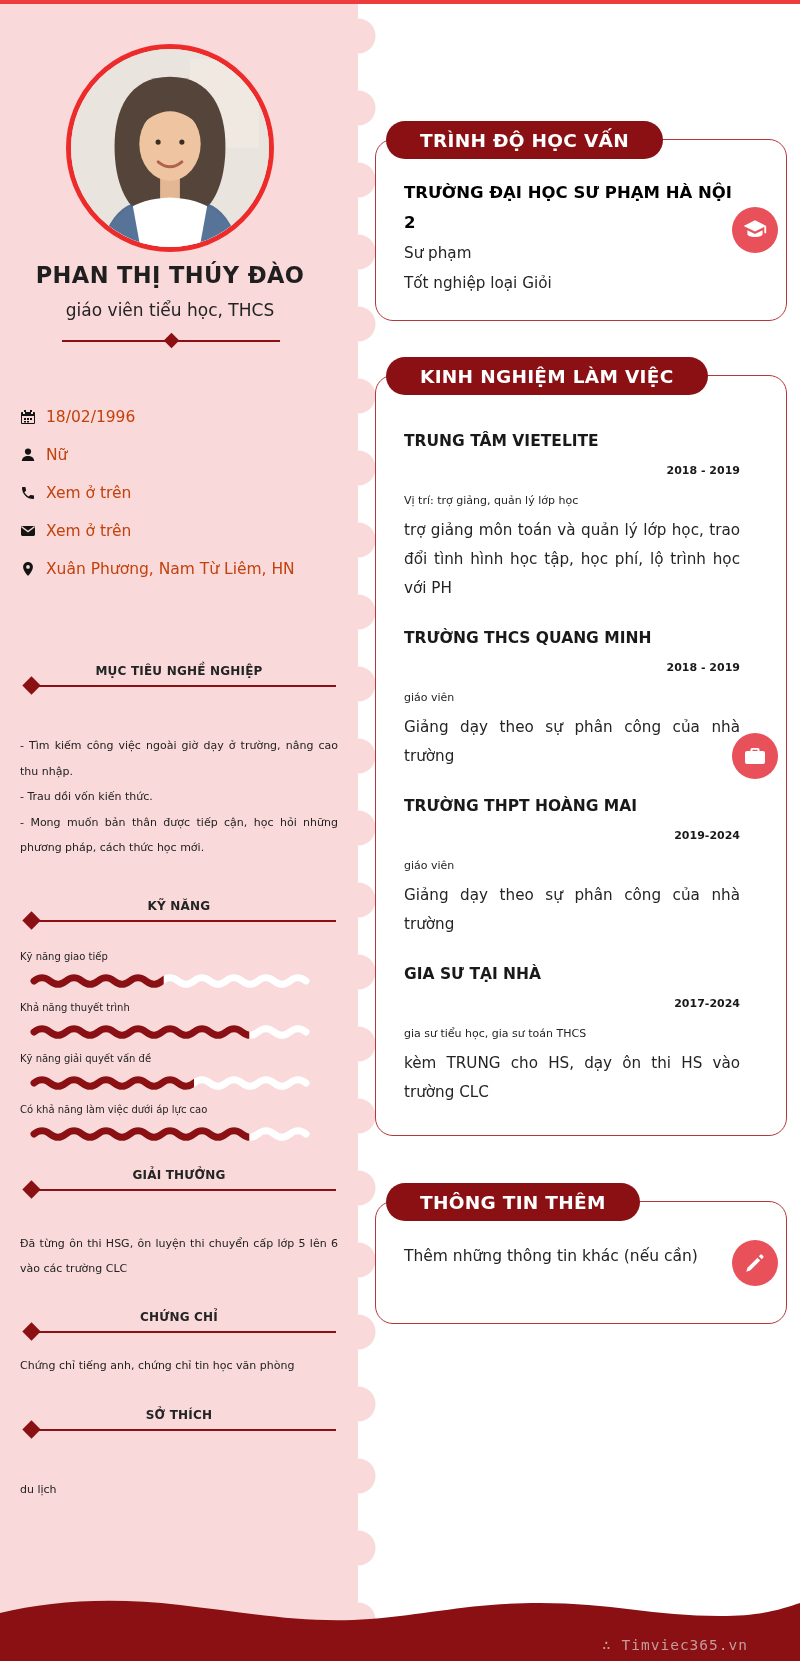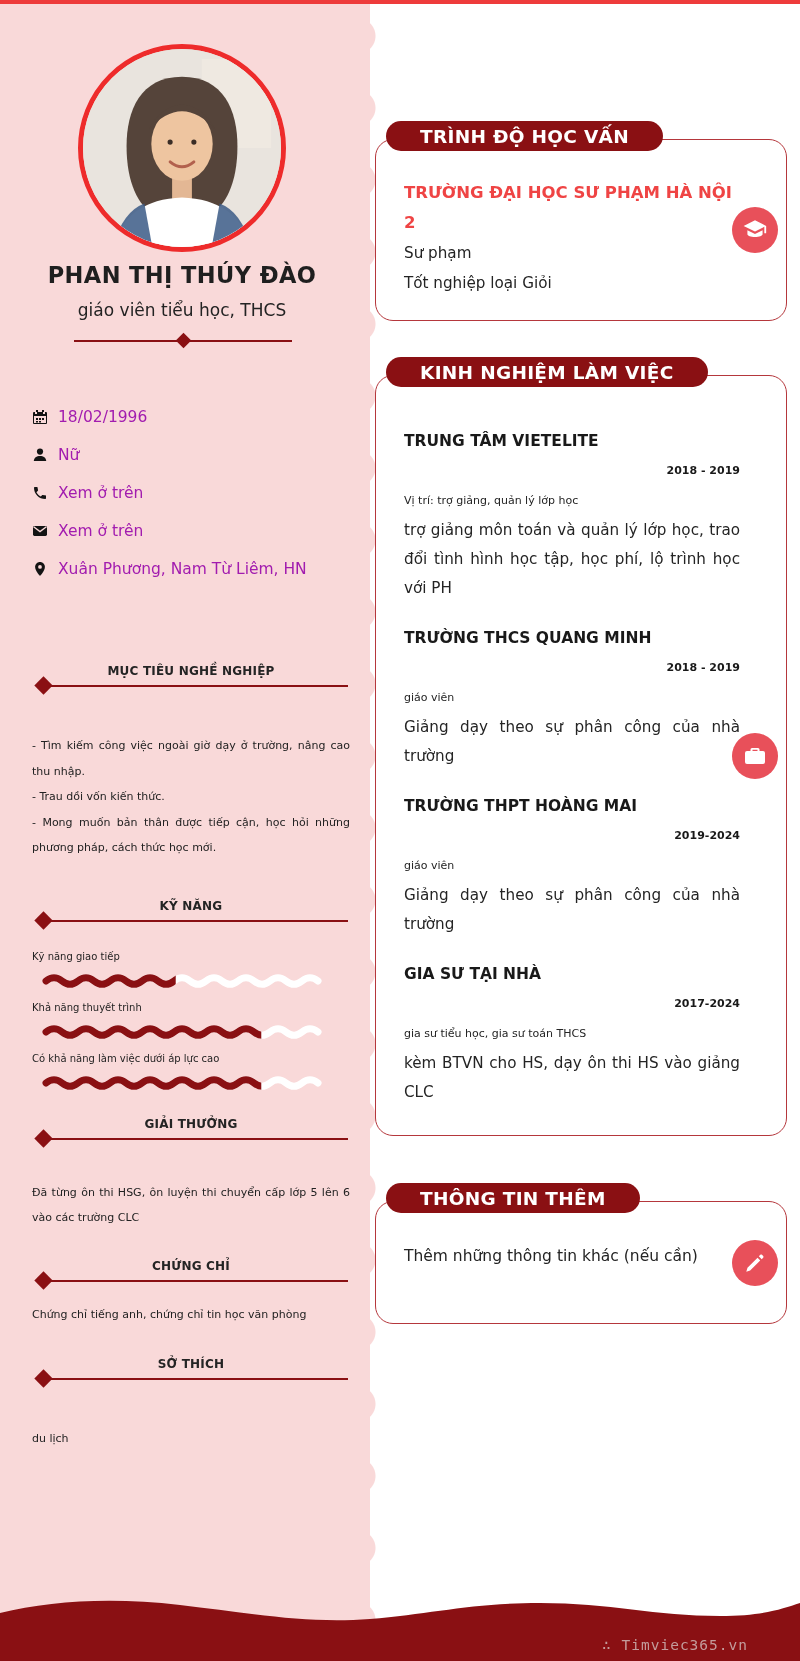"TRÌNH ĐỘ HỌC VẤN" .pill { height: 30px -> 38px }
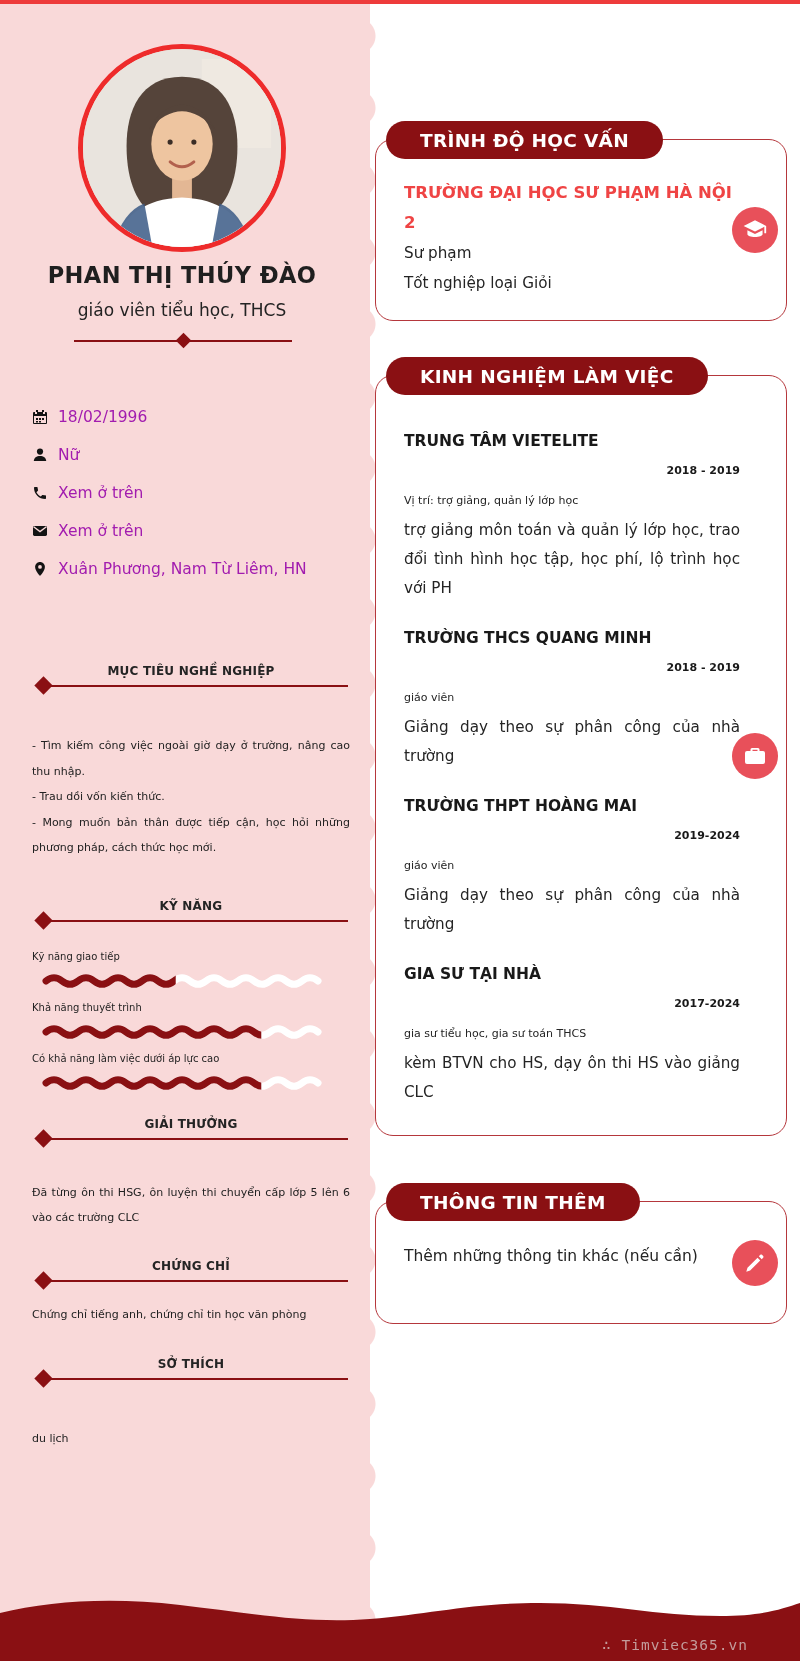"TRƯỜNG ĐẠI HỌC SƯ PHẠM" .edu-school { color: #ef4444 -> #000000 }
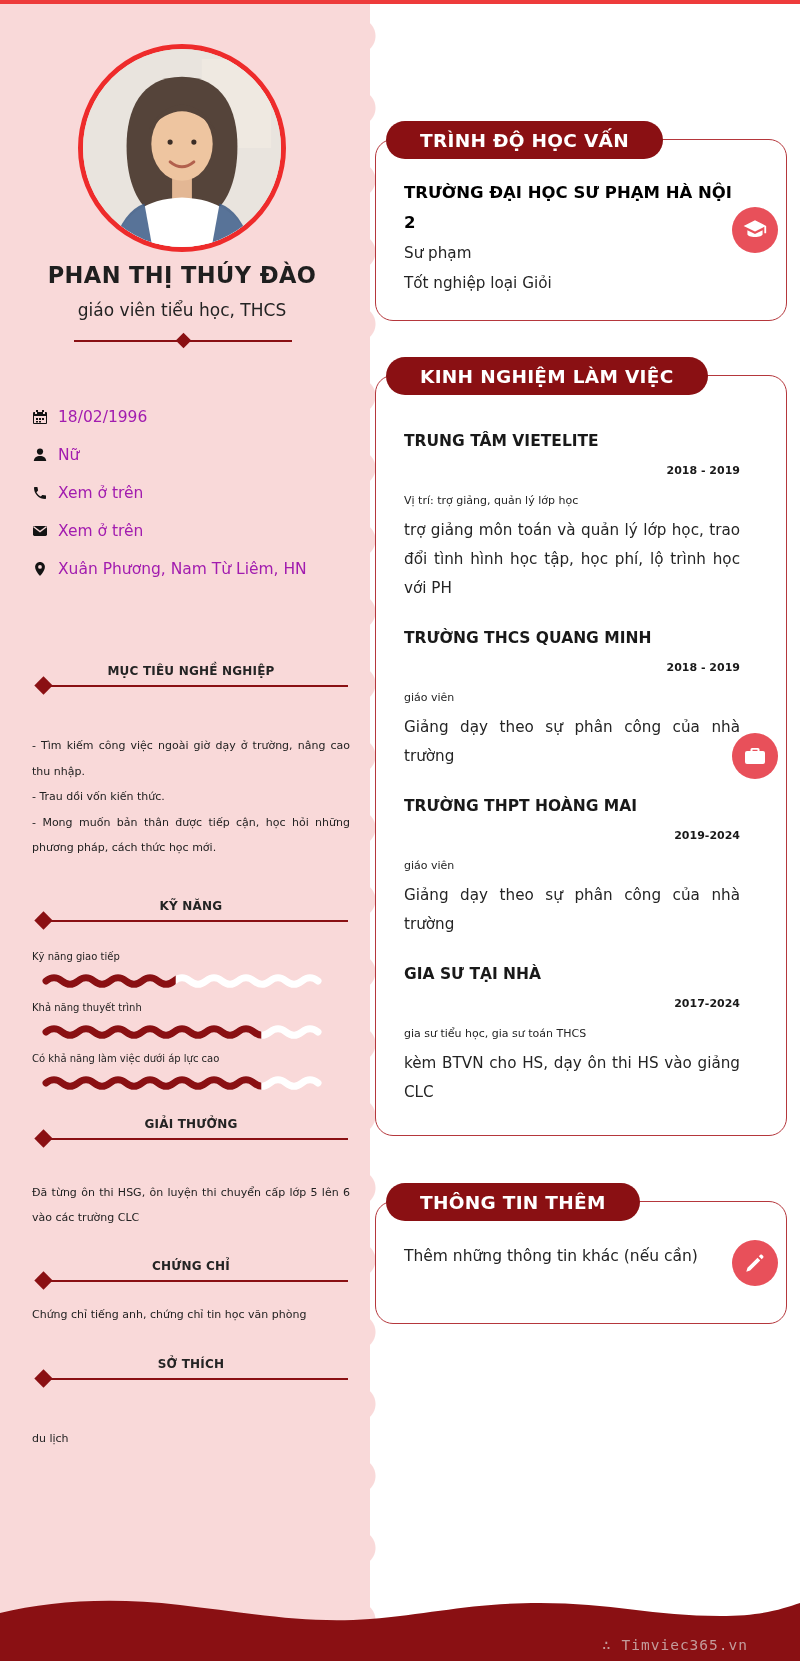"PHAN THỊ THÚY ĐÀO" .sidebar { padding-left: 12px -> none }
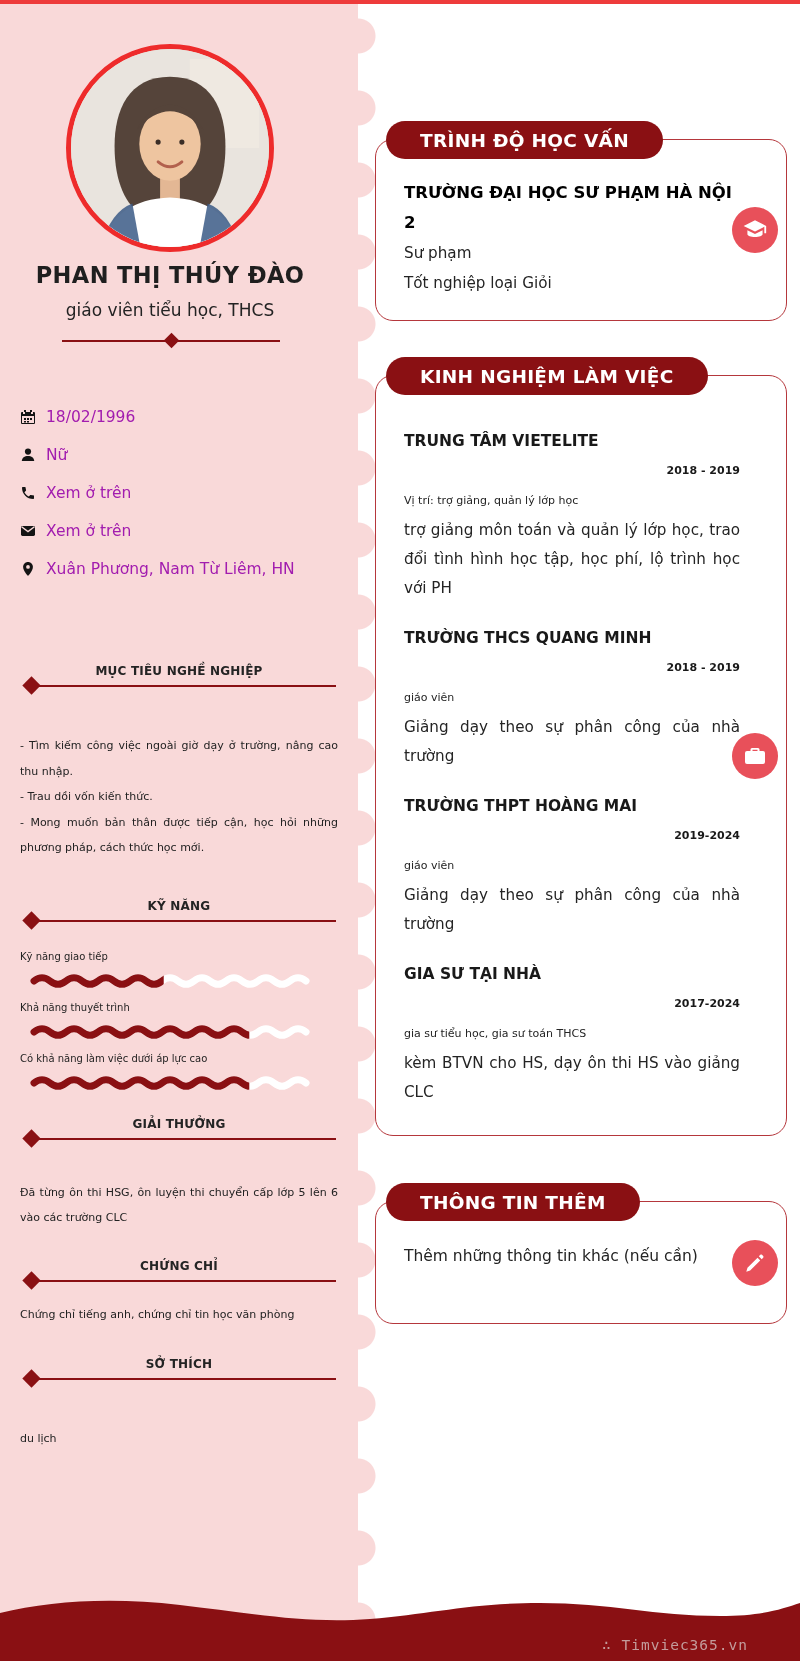"18/02/1996" .c-text { color: #a21caf -> #c2410c }
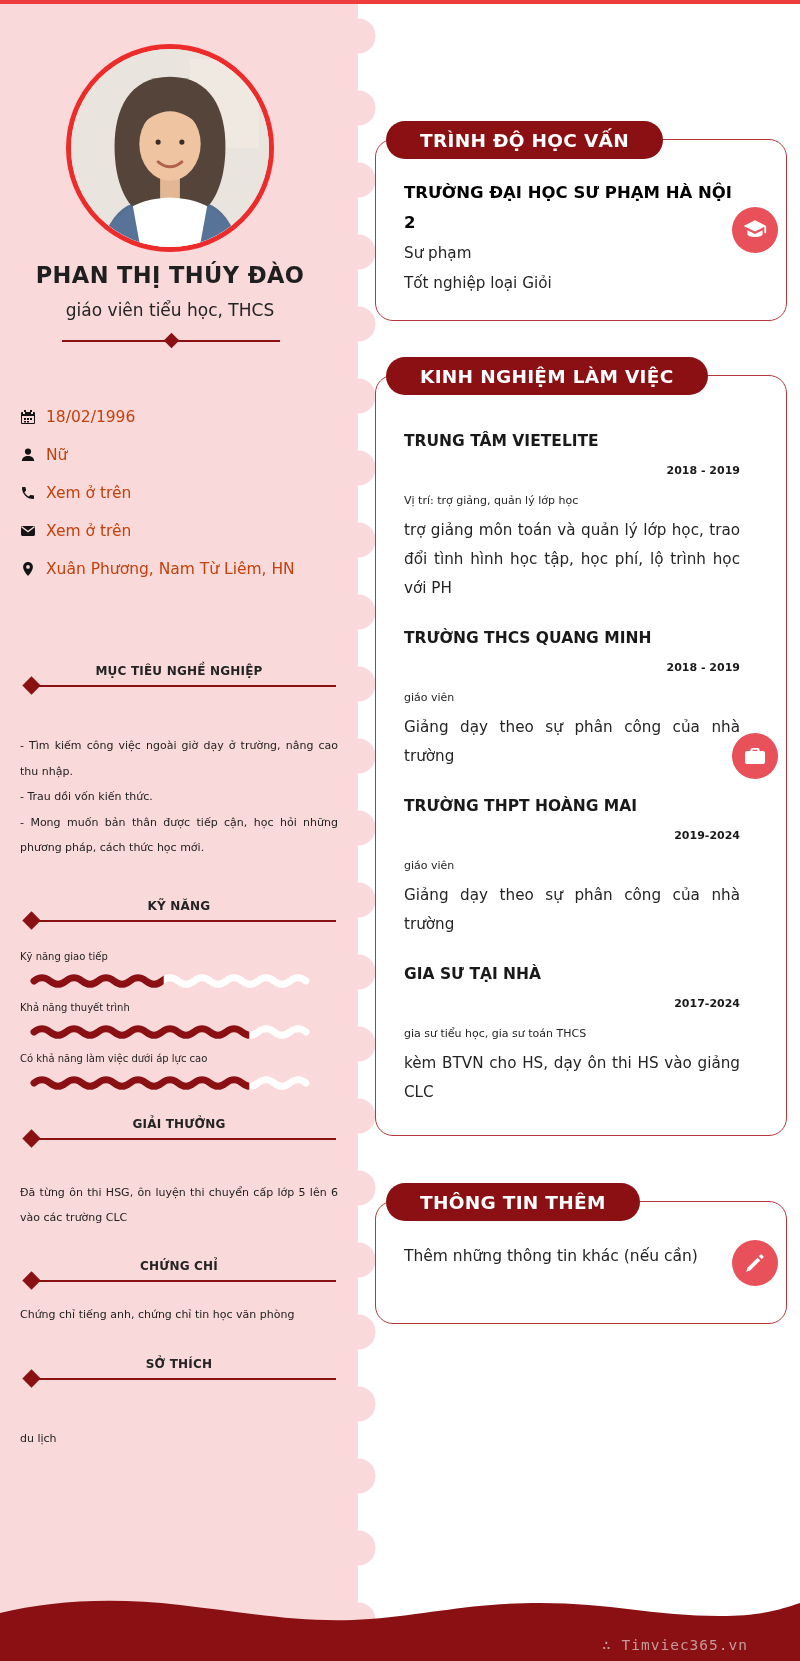"Kỹ năng giải quyết vấn" div { html: none -> <div> <div>Kỹ năng giải quyết vấn đề</div> <svg> <defs> <clipPath> <rect></rect> </clipPath> </defs> <path></path> <path></path> </svg> </div> }
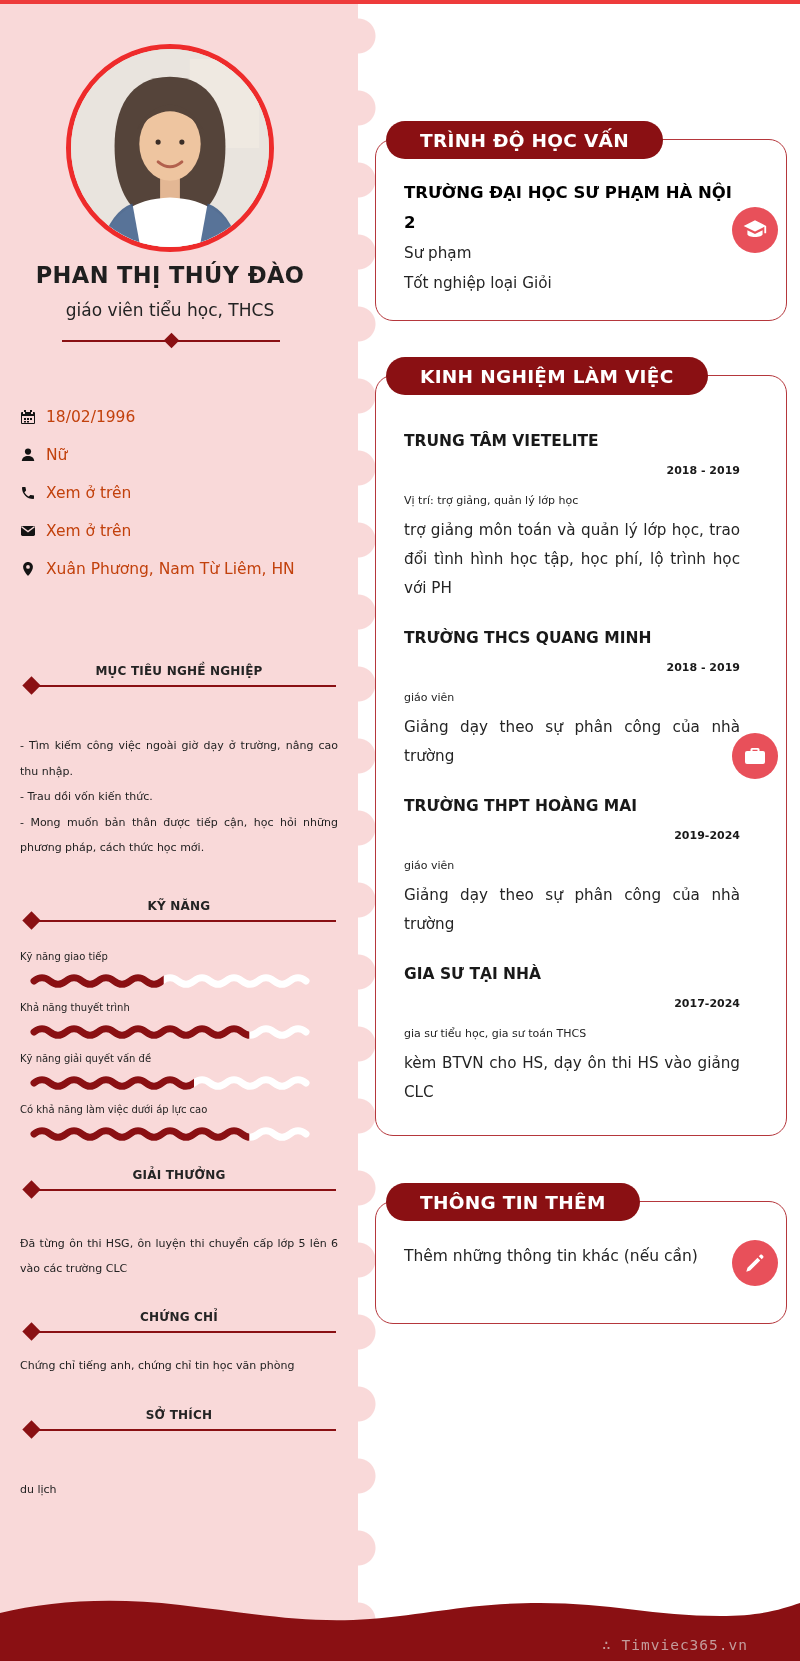"kèm BTVN cho HS, dạy" div.job-desc { text: BTVN cho HS, dạy ôn thi HS vào giảng -> TRUNG cho HS, dạy ôn thi HS vào trường }
